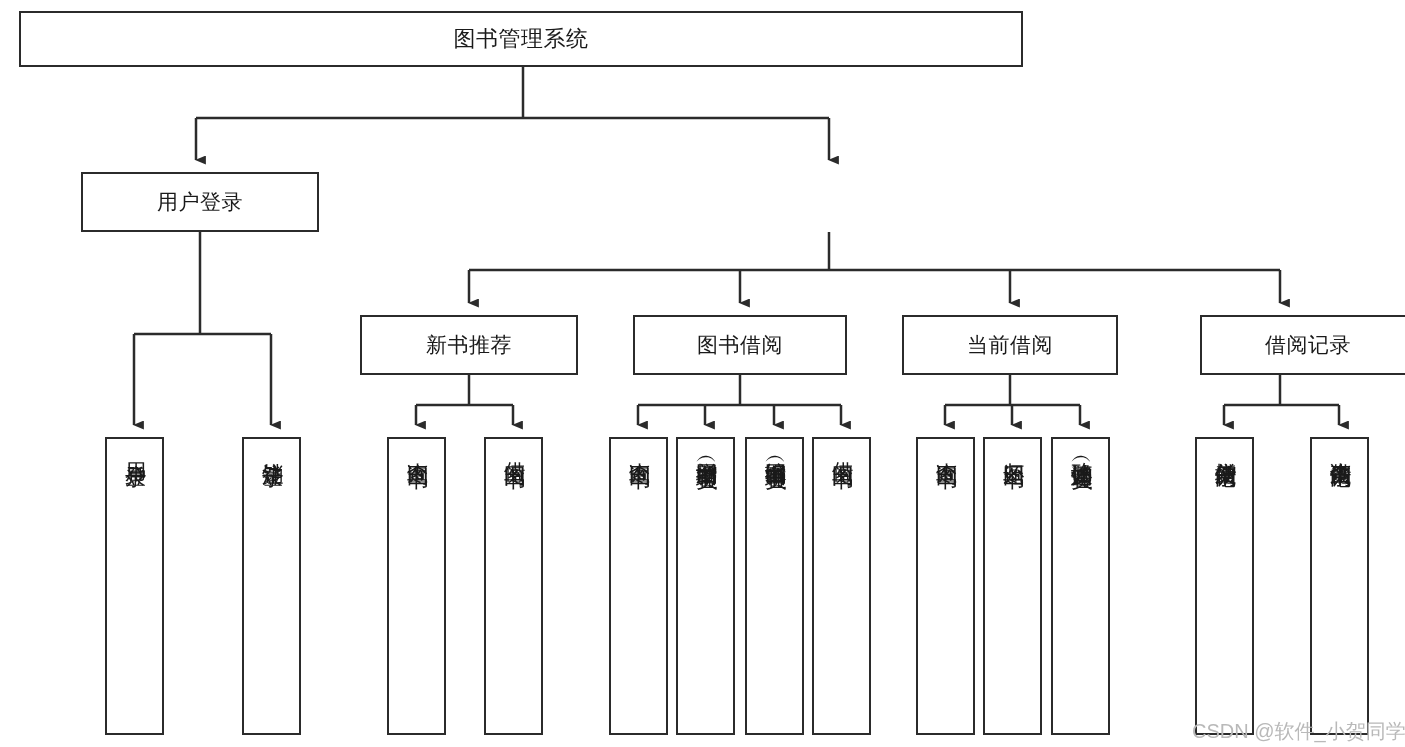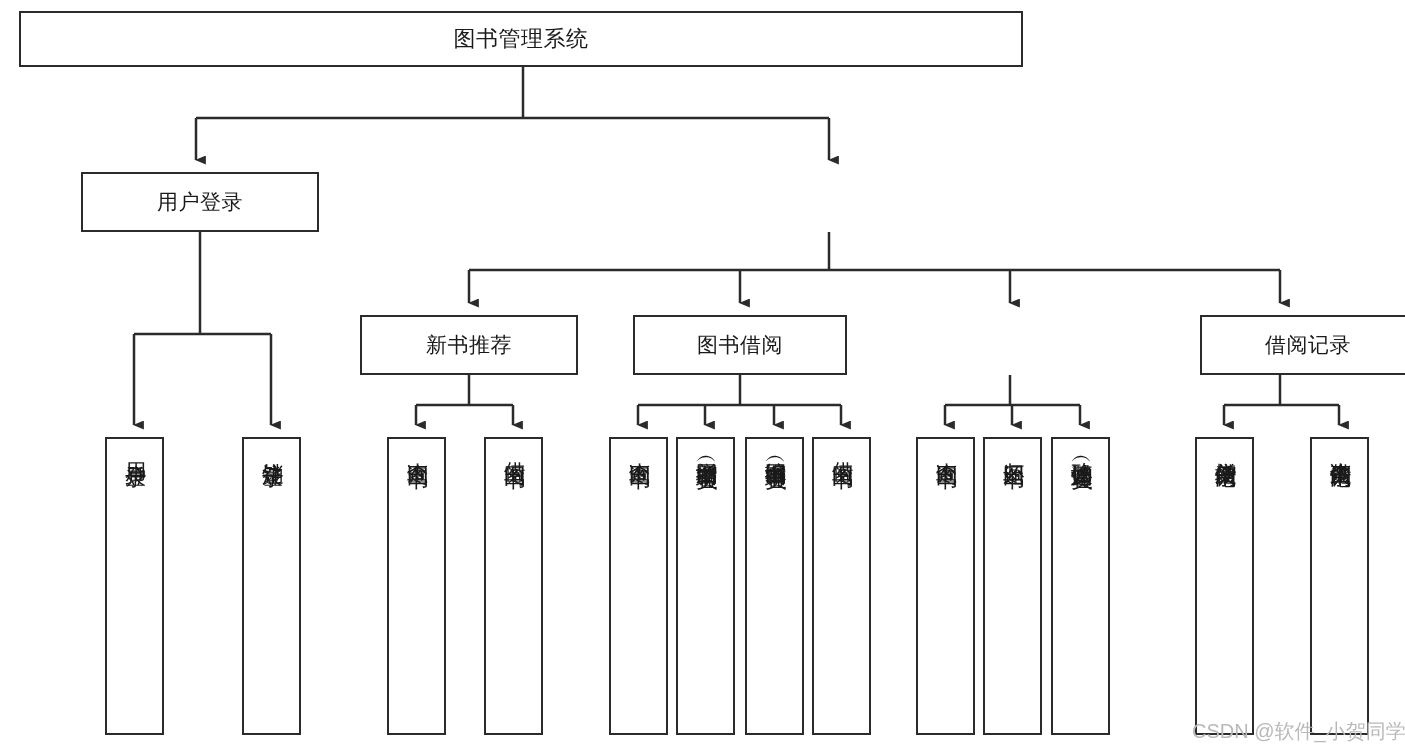"当前借阅" div.node { html: none -> <div> <span>当前借阅</span> </div> }
